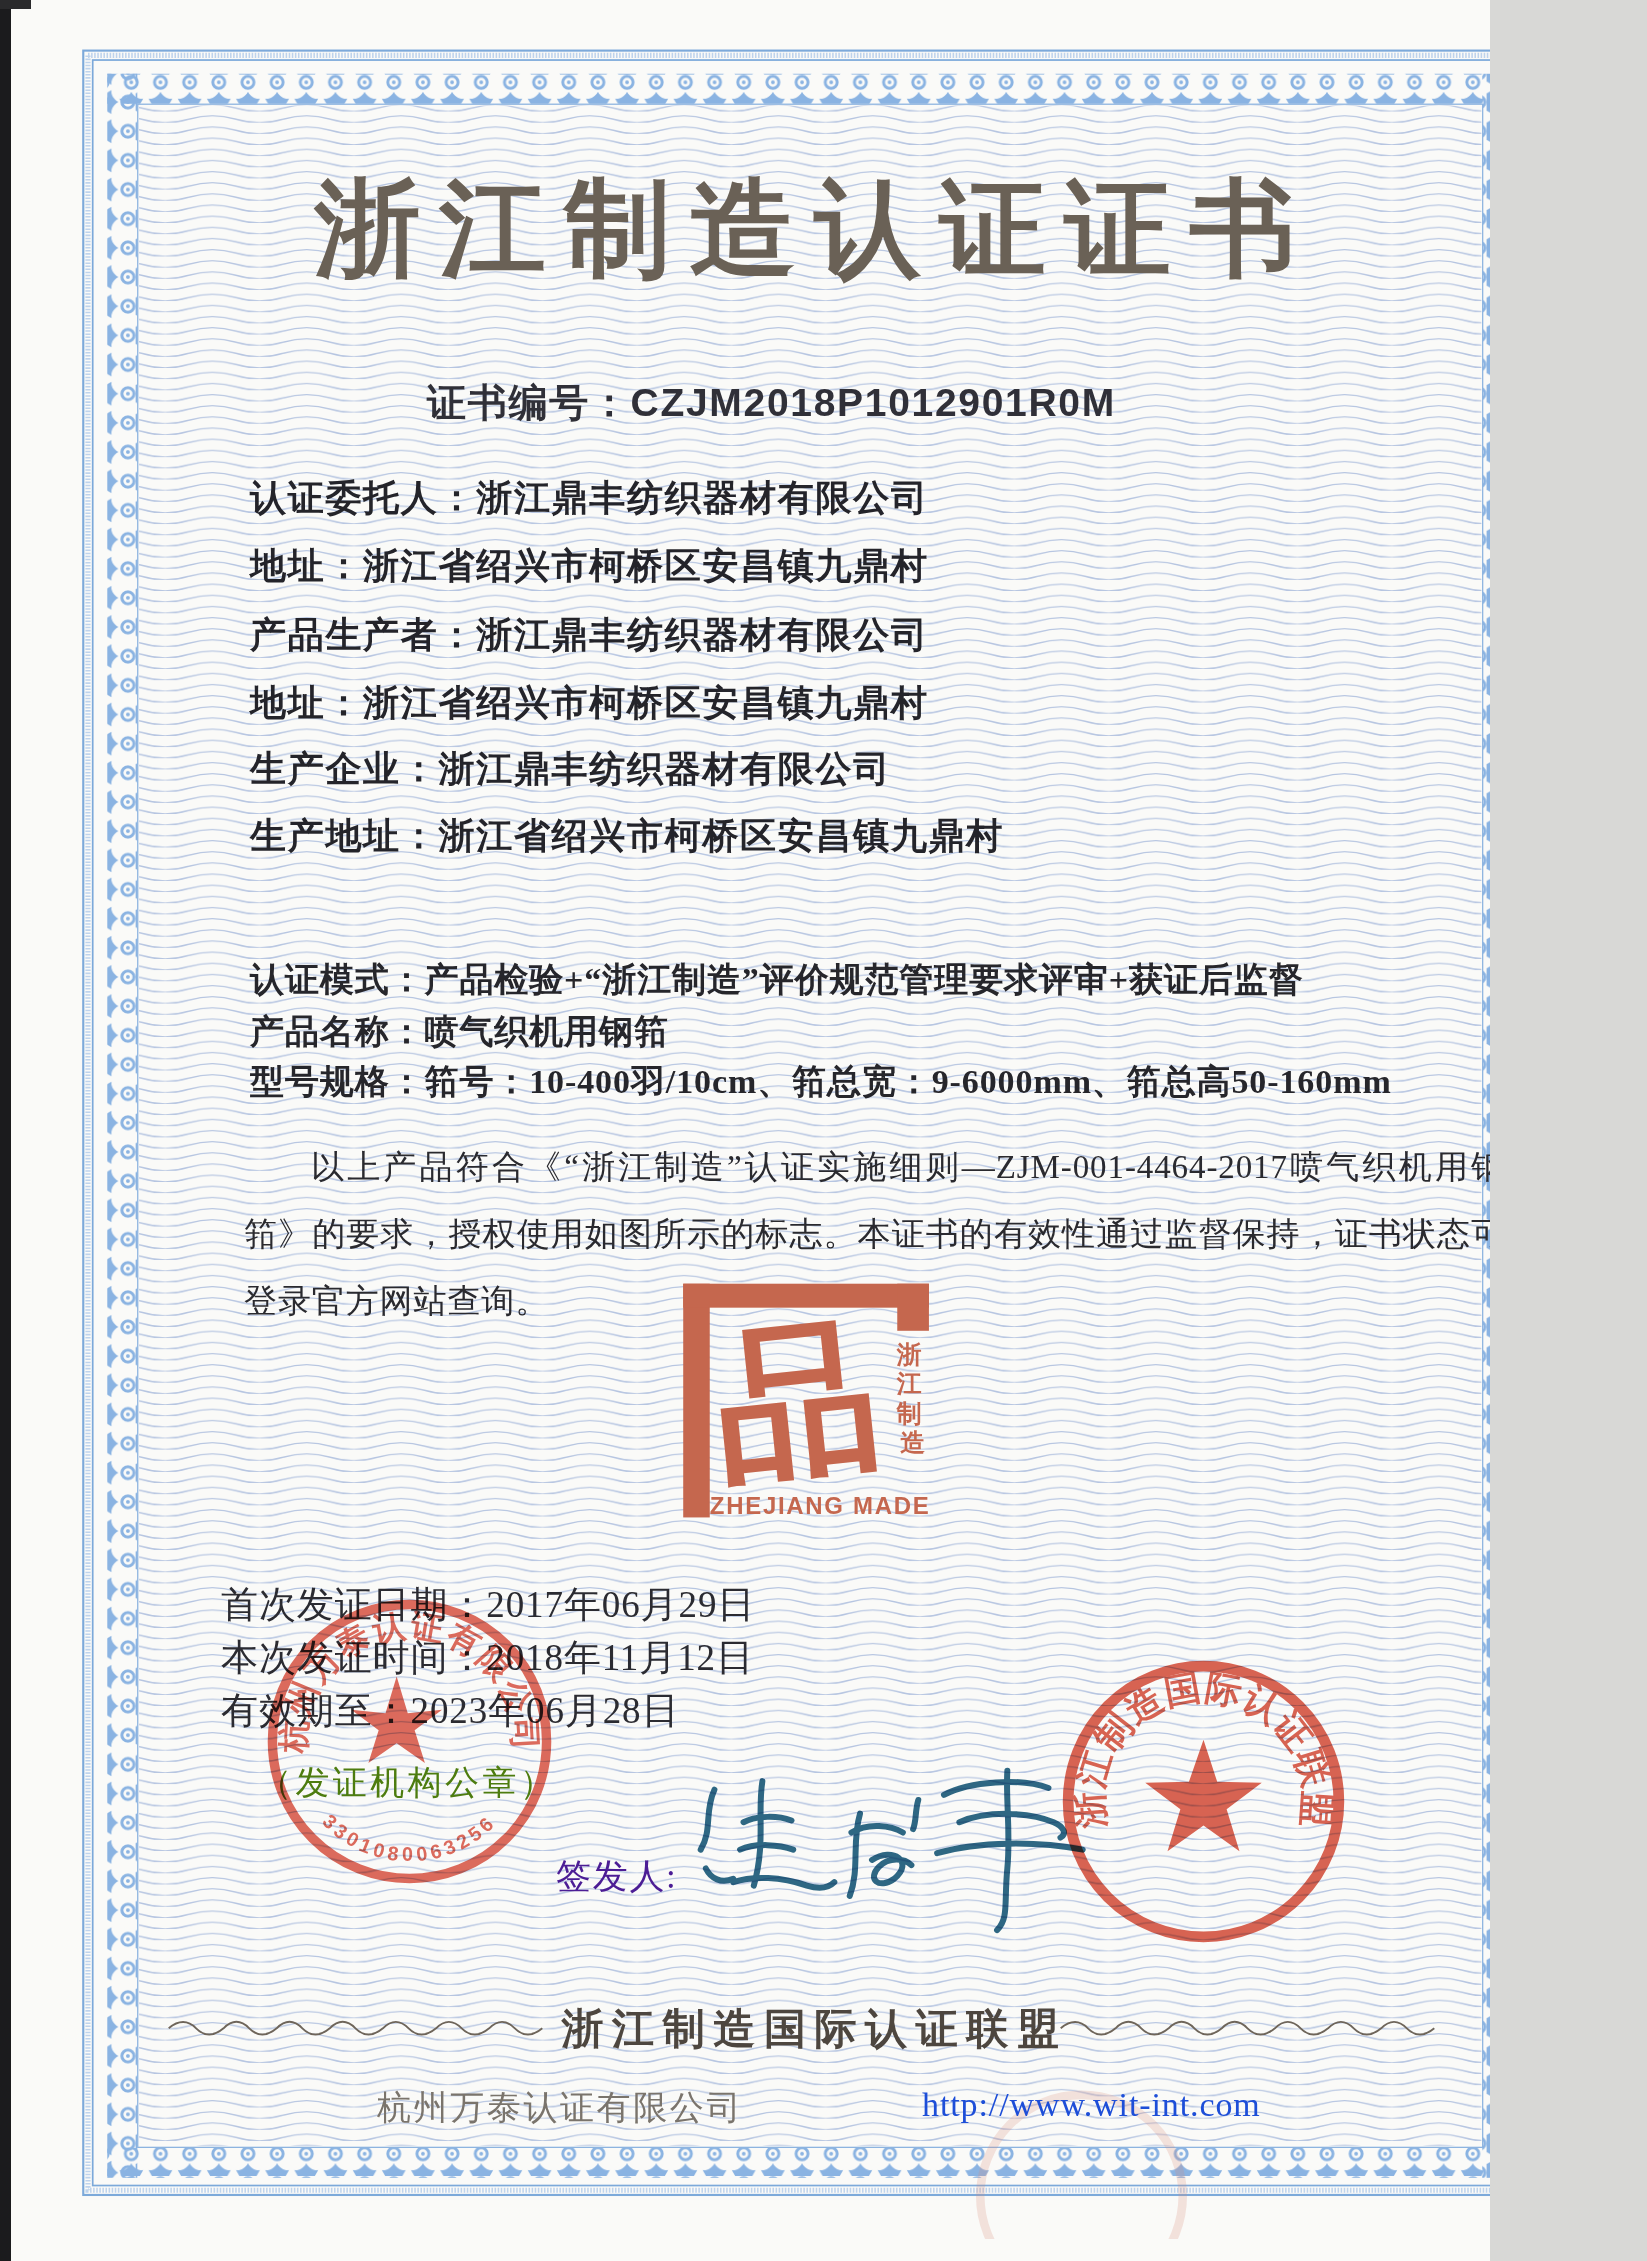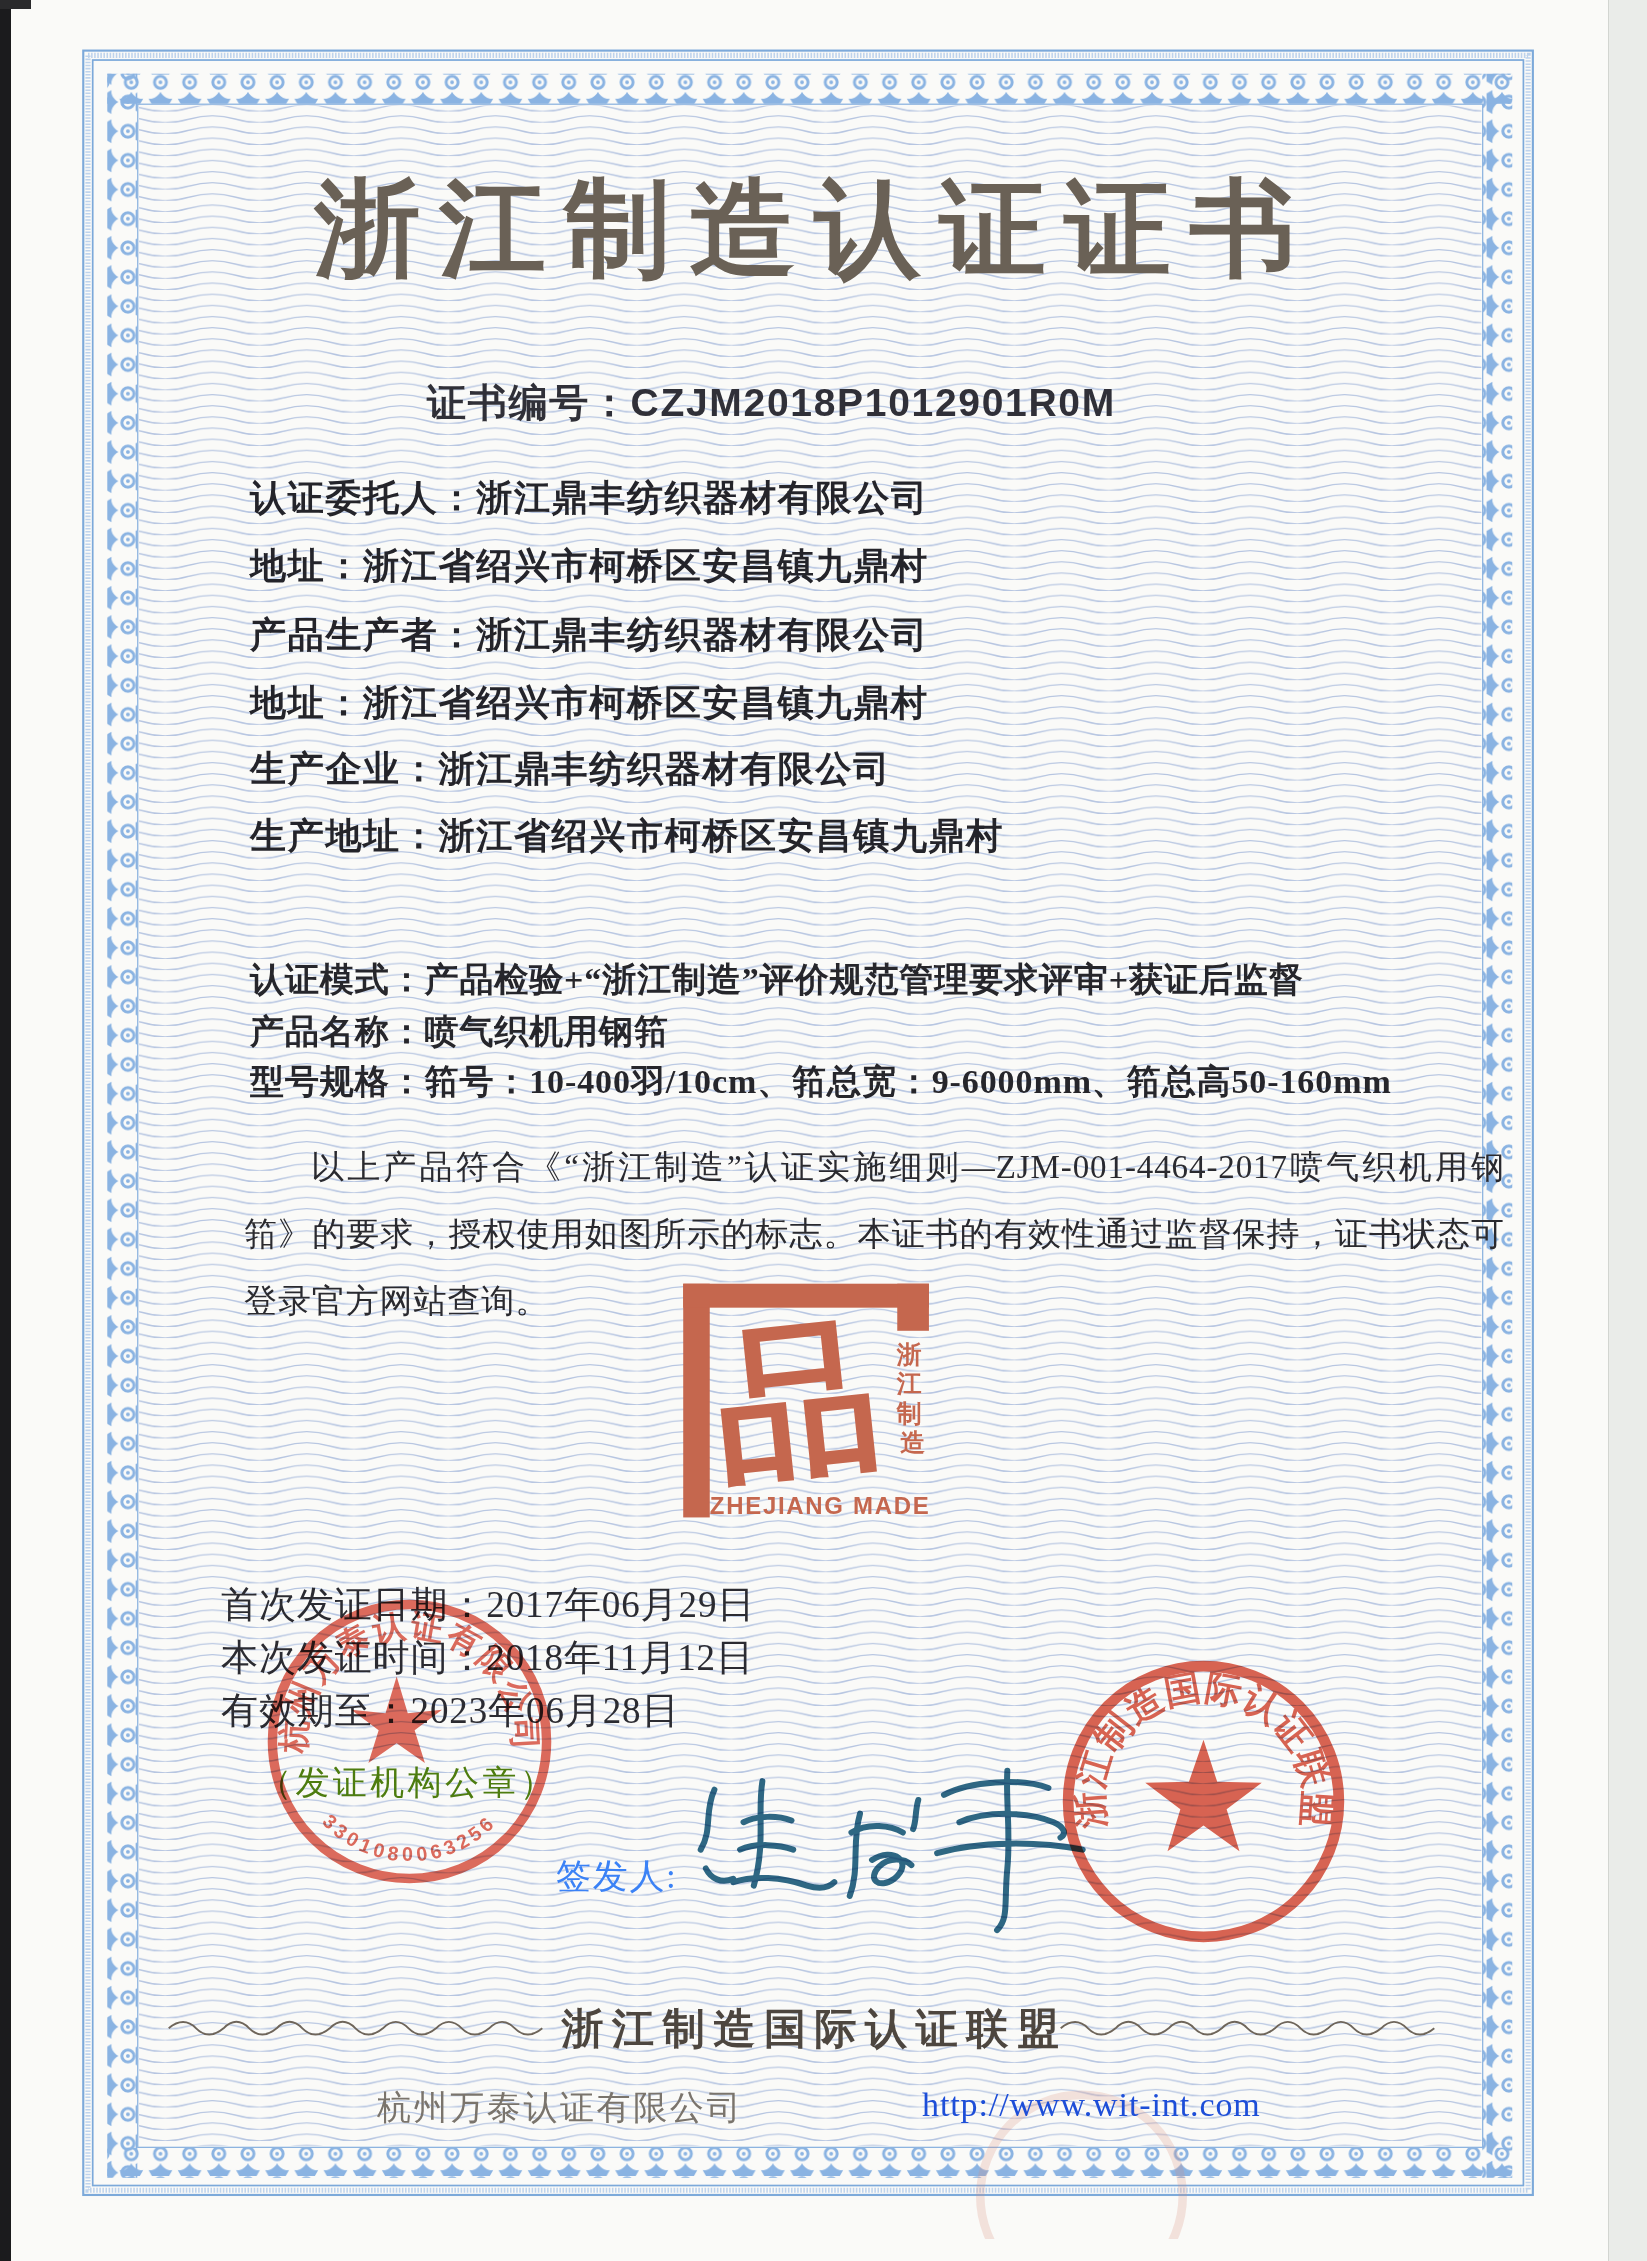"浙江制造认证证书" .page { width: 1647px -> 1490px }
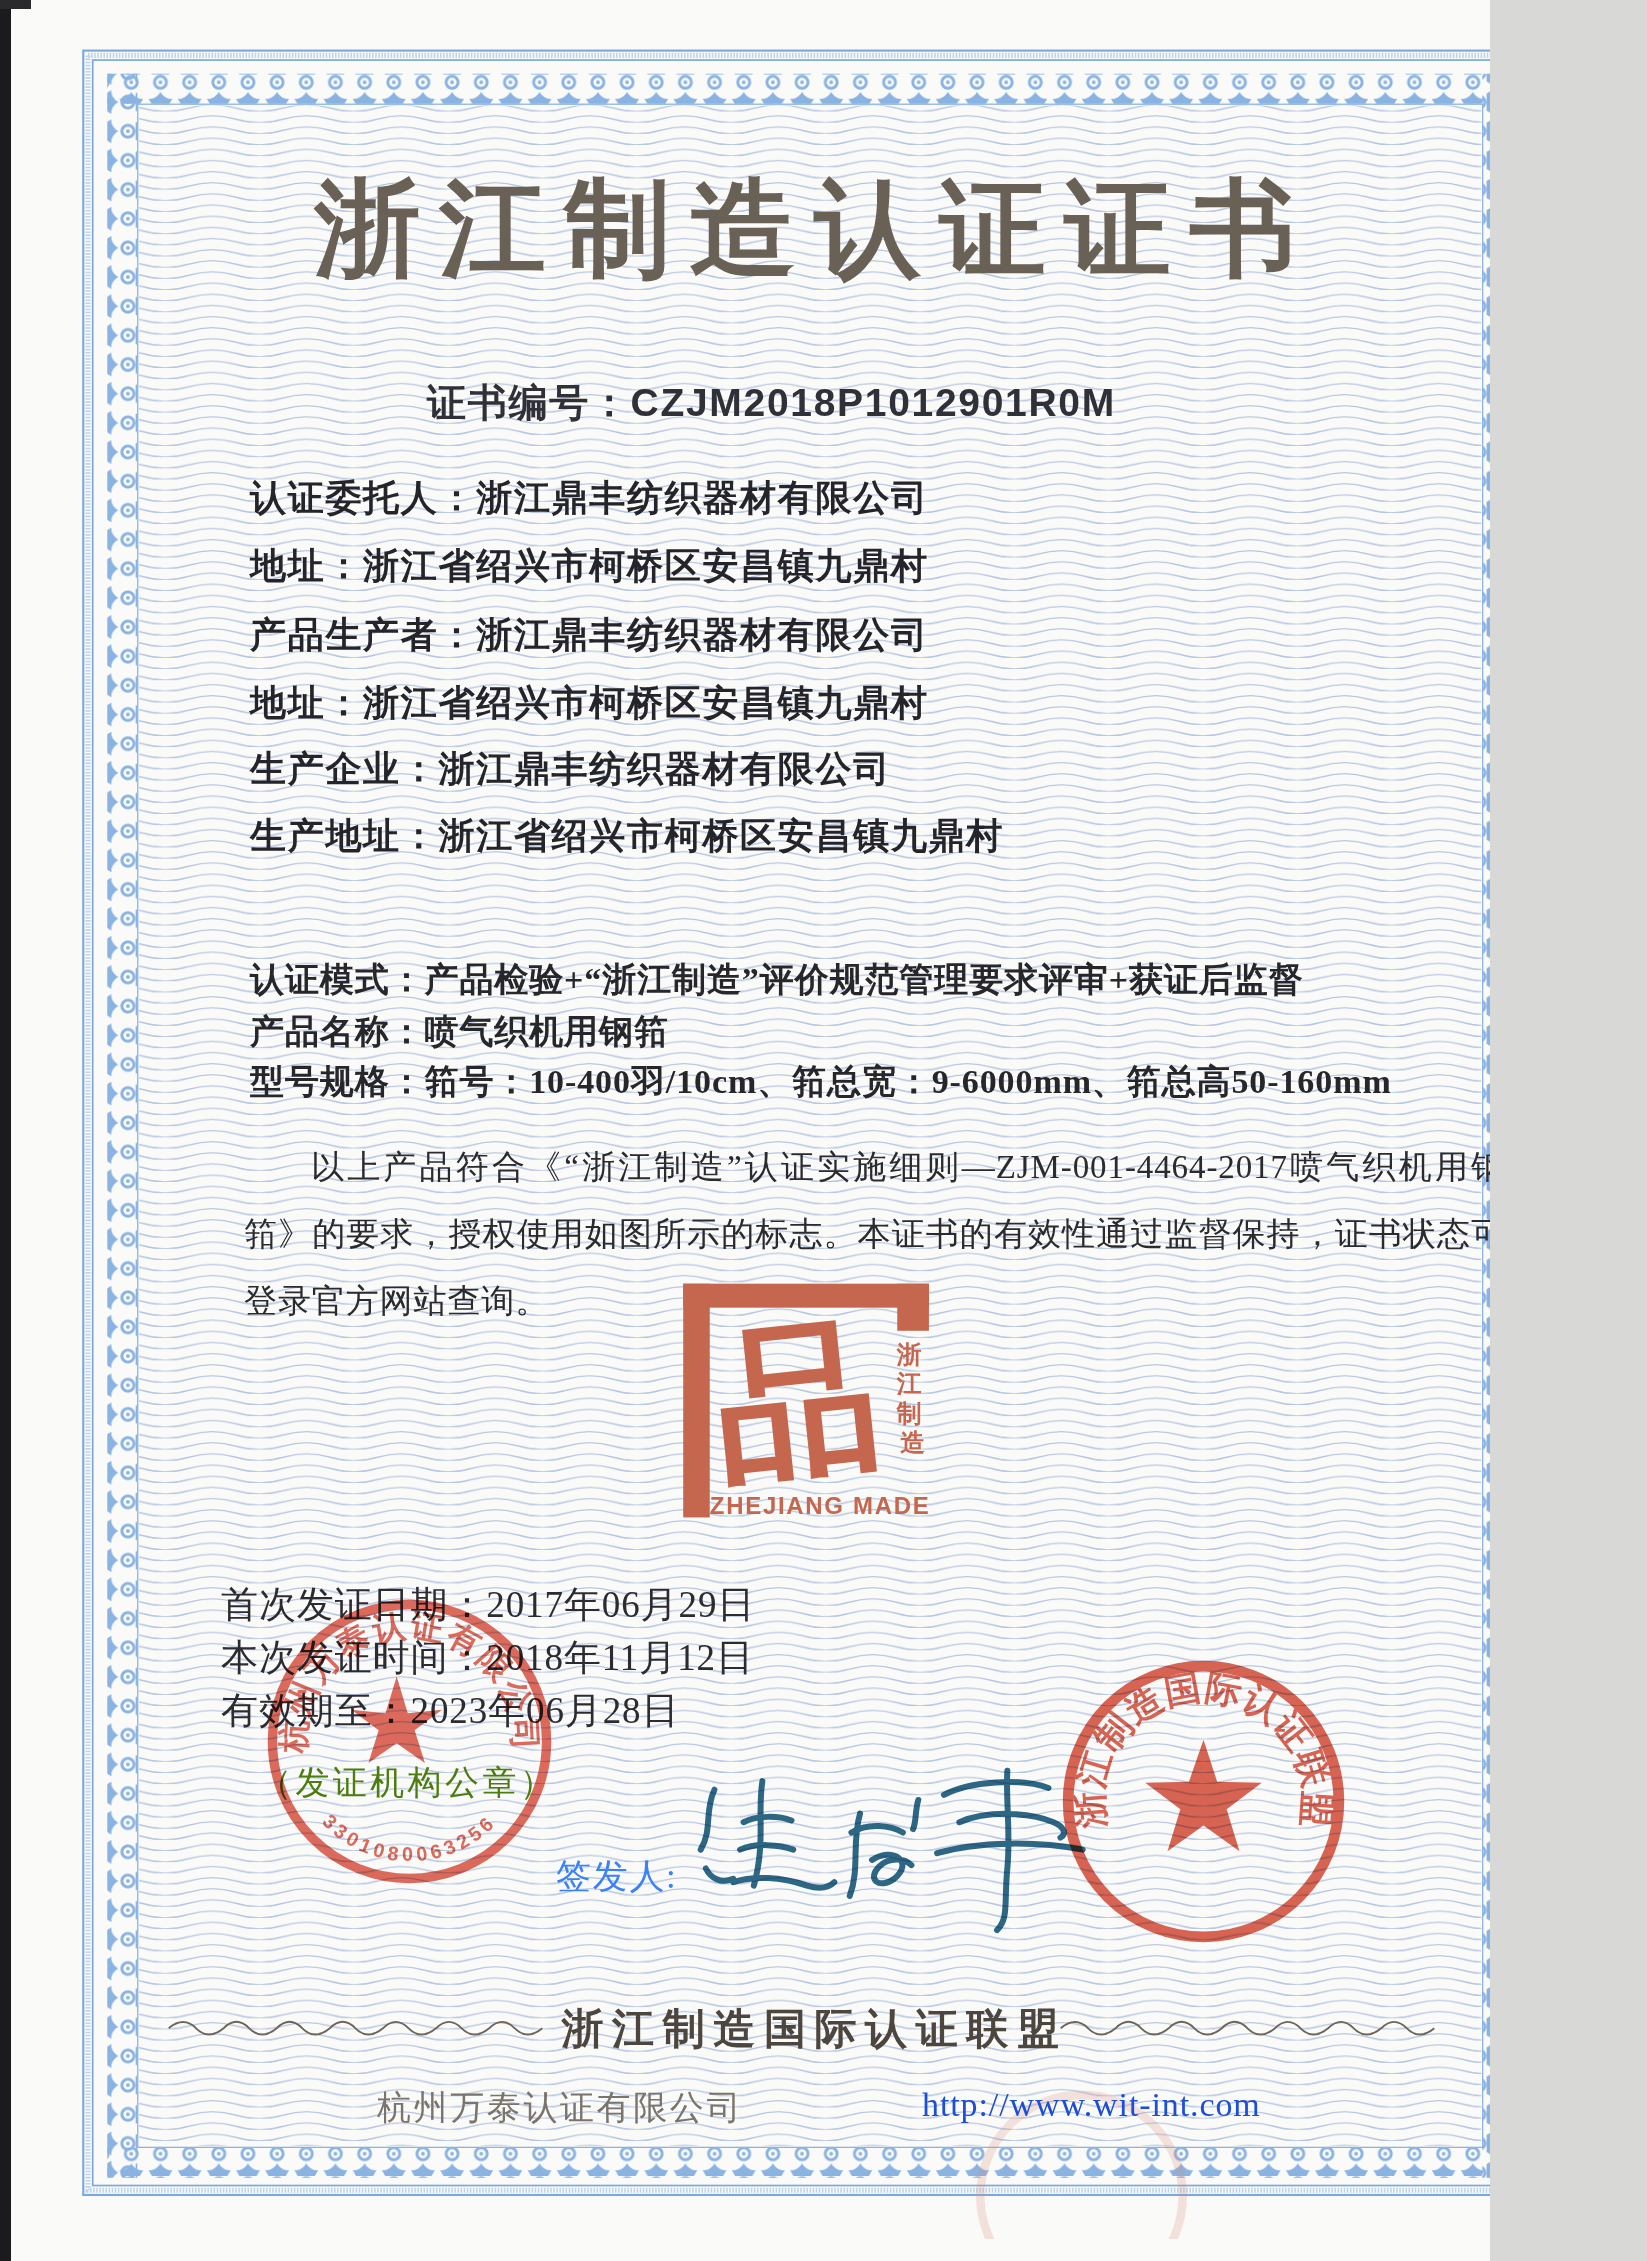"签发人:" .signer { color: #3b82f6 -> #4c1d95 }
